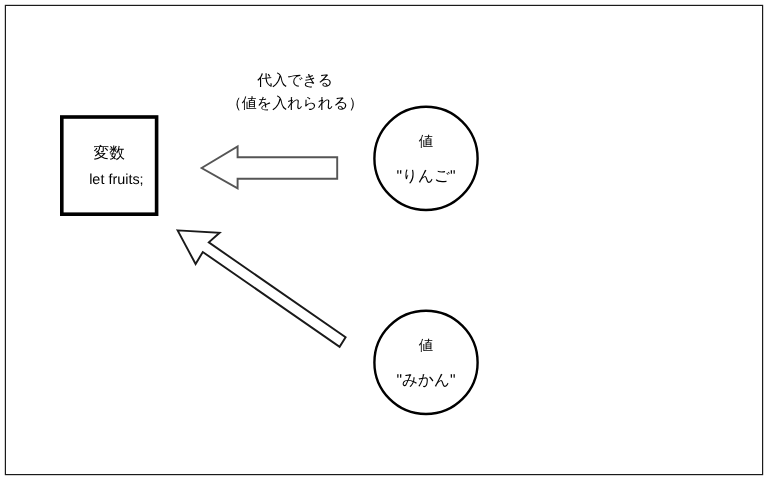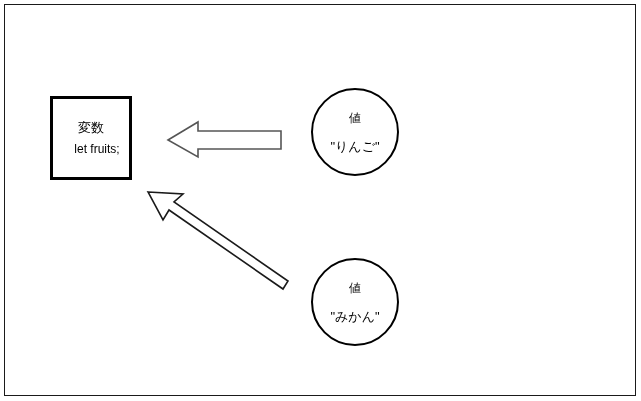"代入できる" div.caption { html: none -> <div>代入できる （値を入れられる）</div> }
